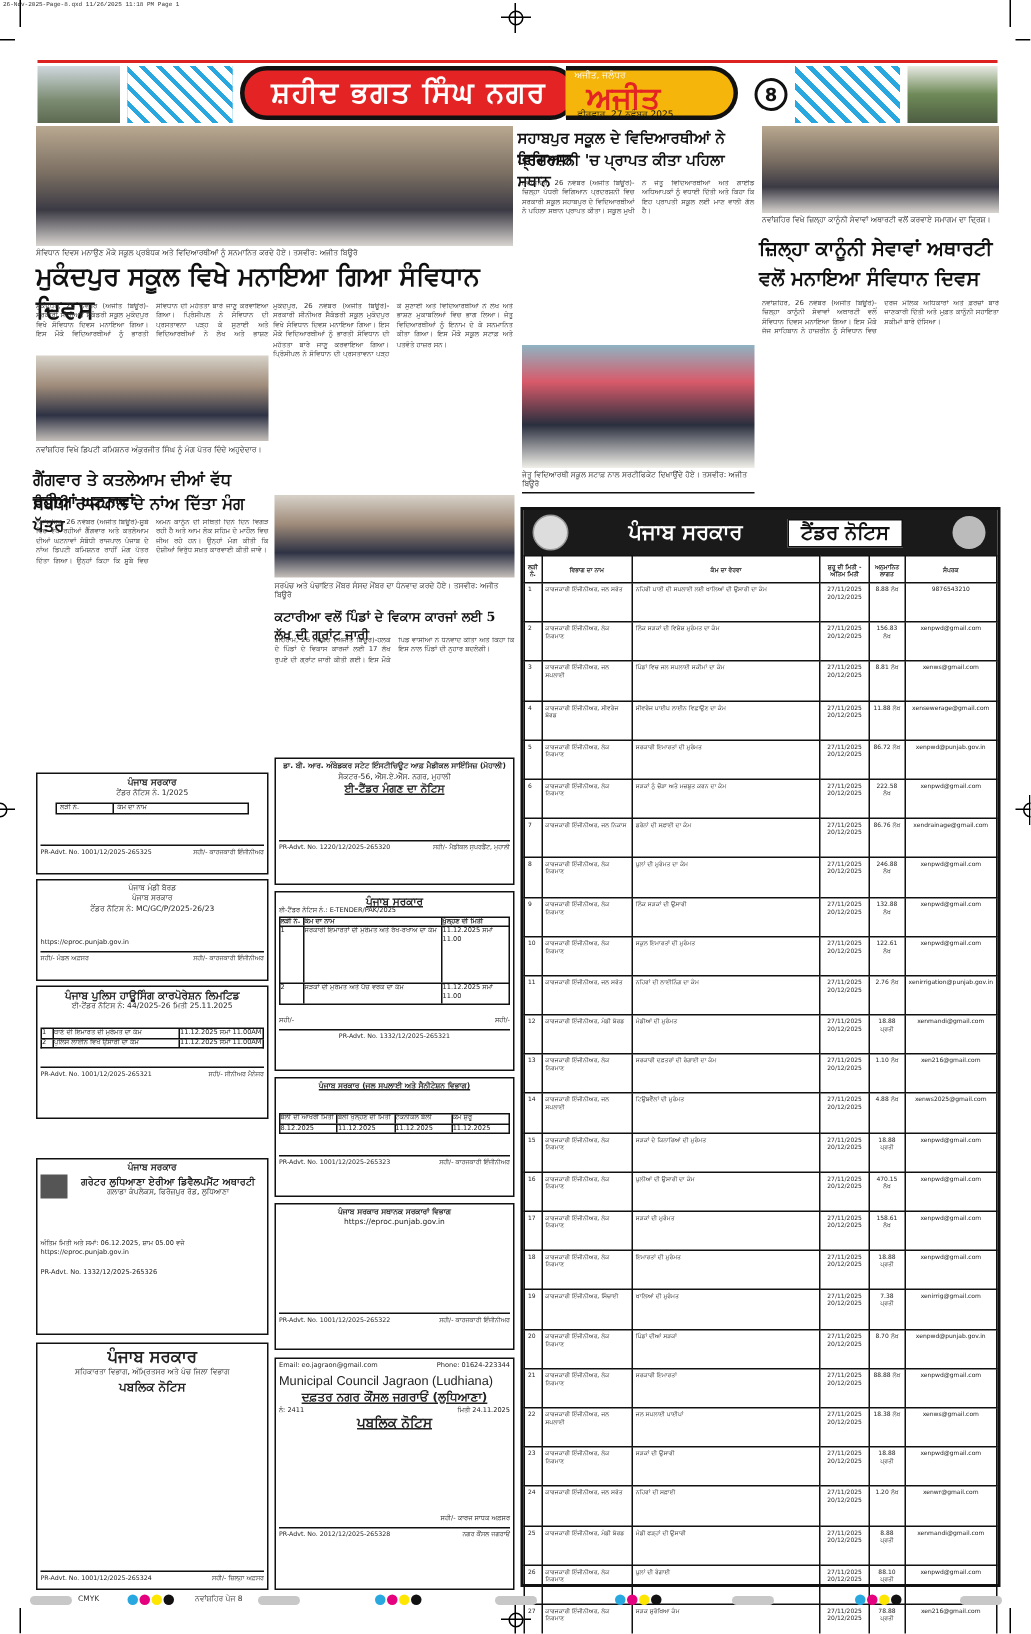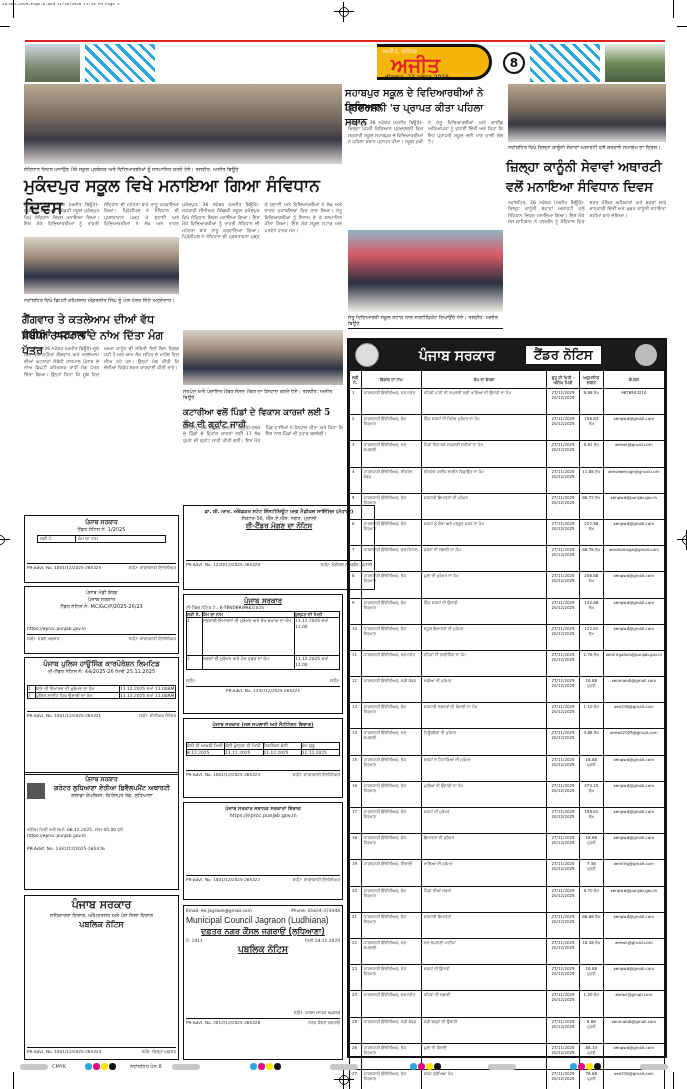"ਸ਼ਹੀਦ ਭਗਤ ਸਿੰਘ ਨਗਰ" div.abs { html: none -> <div>ਸ਼ਹੀਦ ਭਗਤ ਸਿੰਘ ਨਗਰ</div> }
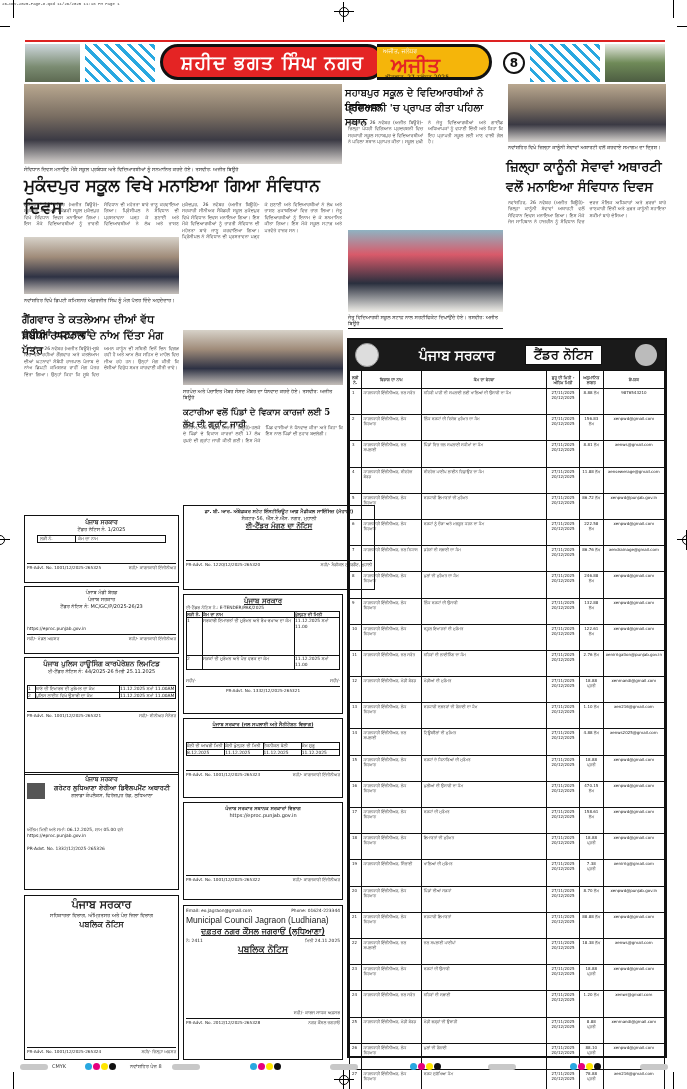"ਈ-ਟੈਂਡਰ ਮੰਗਣ ਦਾ ਨੋਟਿਸ" div.abs { width: 192px -> 160px }
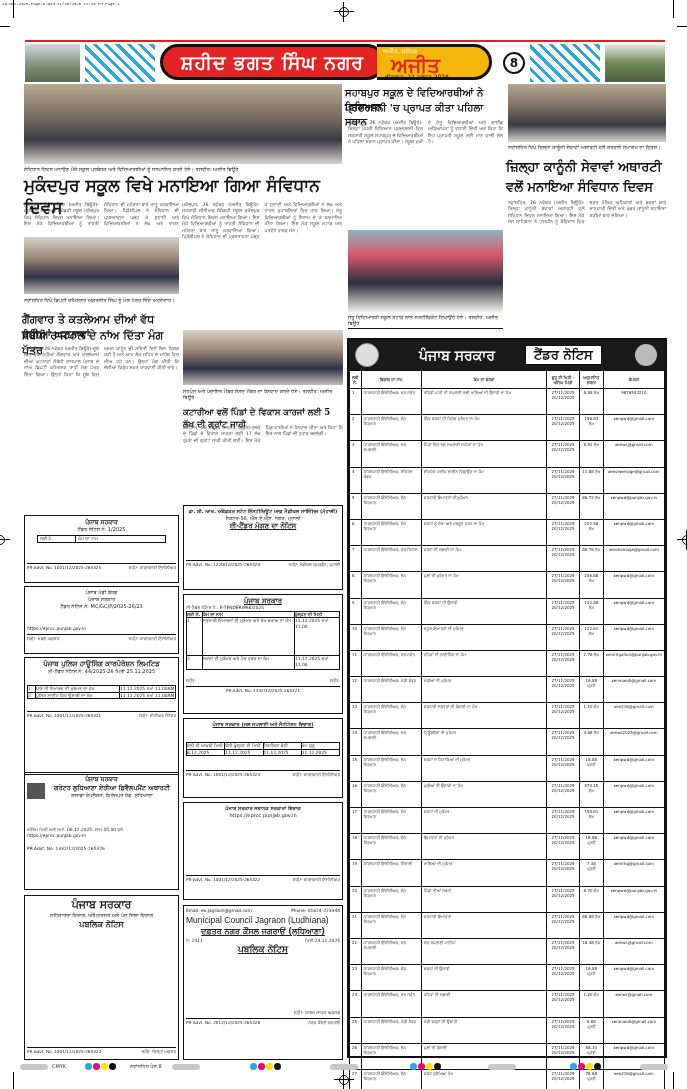"ਪੰਜਾਬ ਪੁਲਿਸ ਹਾਊਸਿੰਗ ਕਾਰਪੋਰੇਸ਼ਨ ਲਿਮਟਿਡ" div.abs { height: 118px -> 89px }
